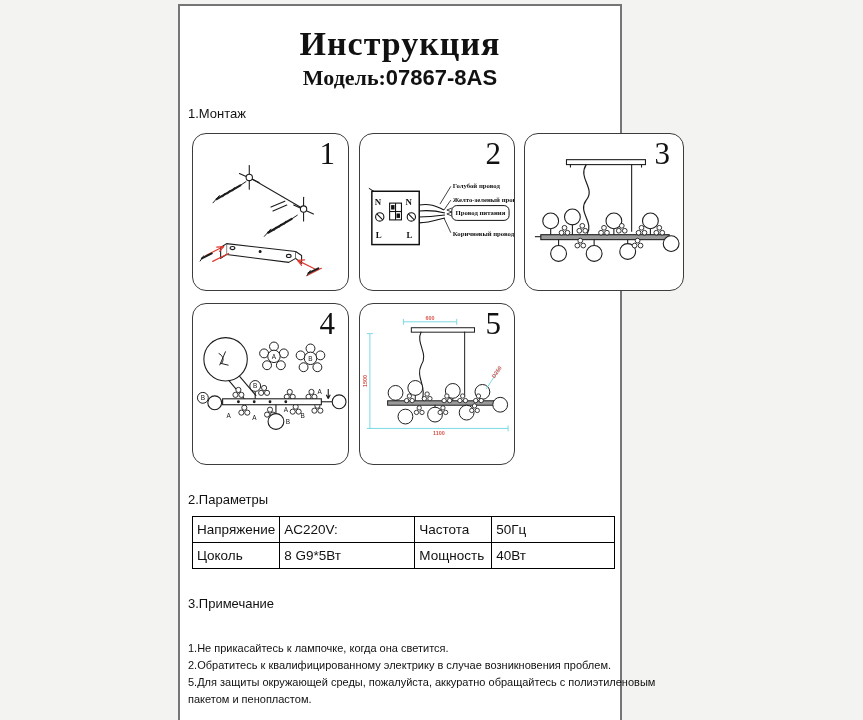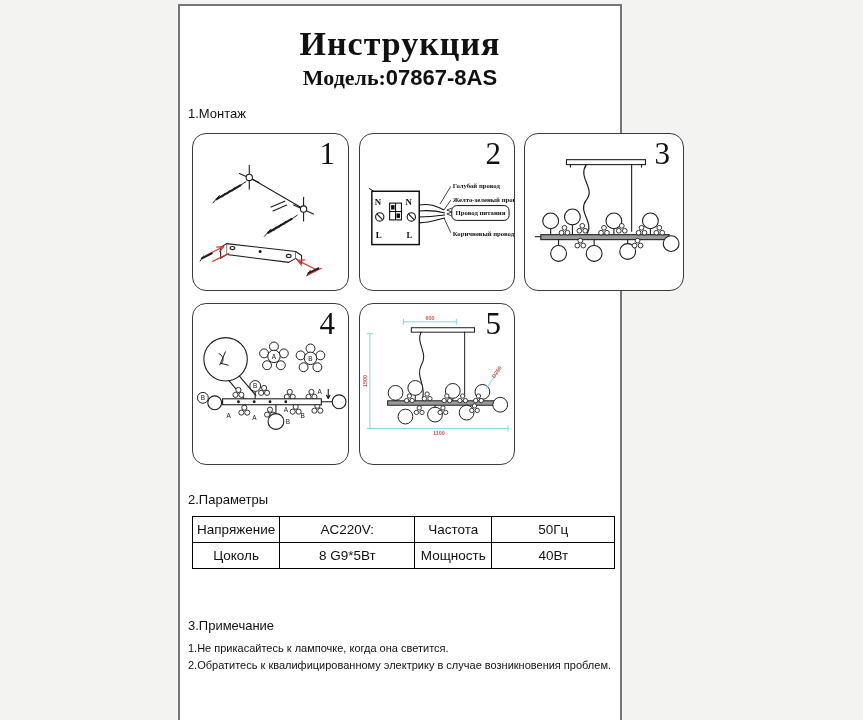"Напряжение" .params-table td { text-align: center -> left }
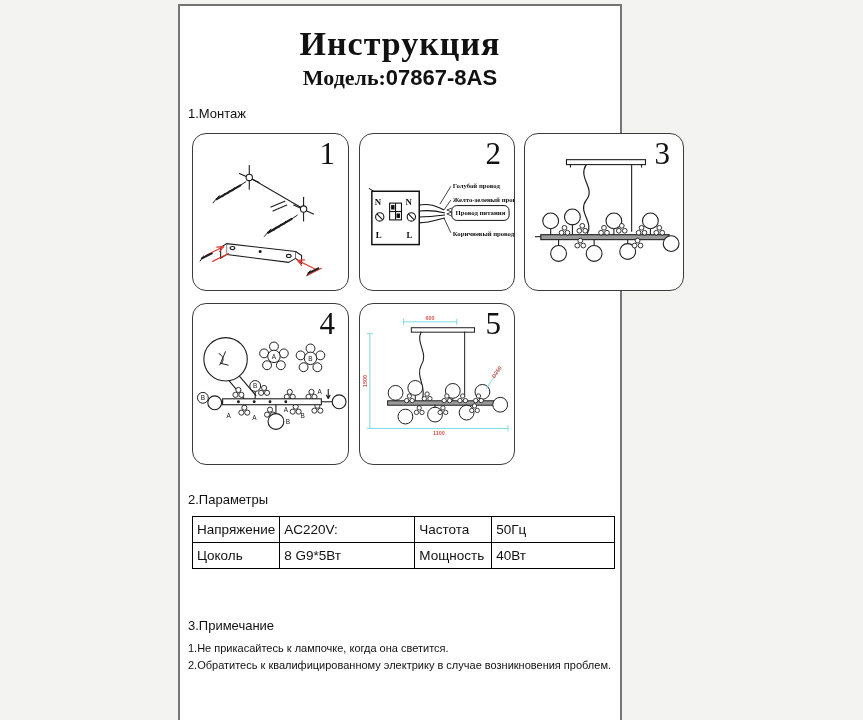"3.Примечание" #h-notes { top: 612px -> 590px }
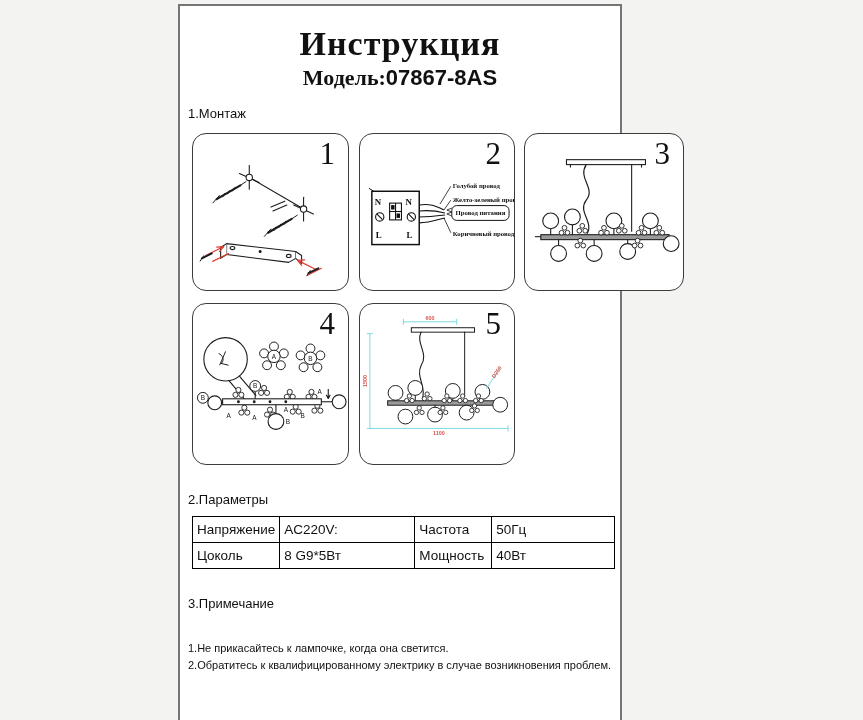"5.Для защиты окружающей среды," p.note { html: none -> <p>5.Для защиты окружающей среды, пожалуйста, аккуратно обращайтесь с полиэтиленовым пакетом и пенопластом.</p> }
